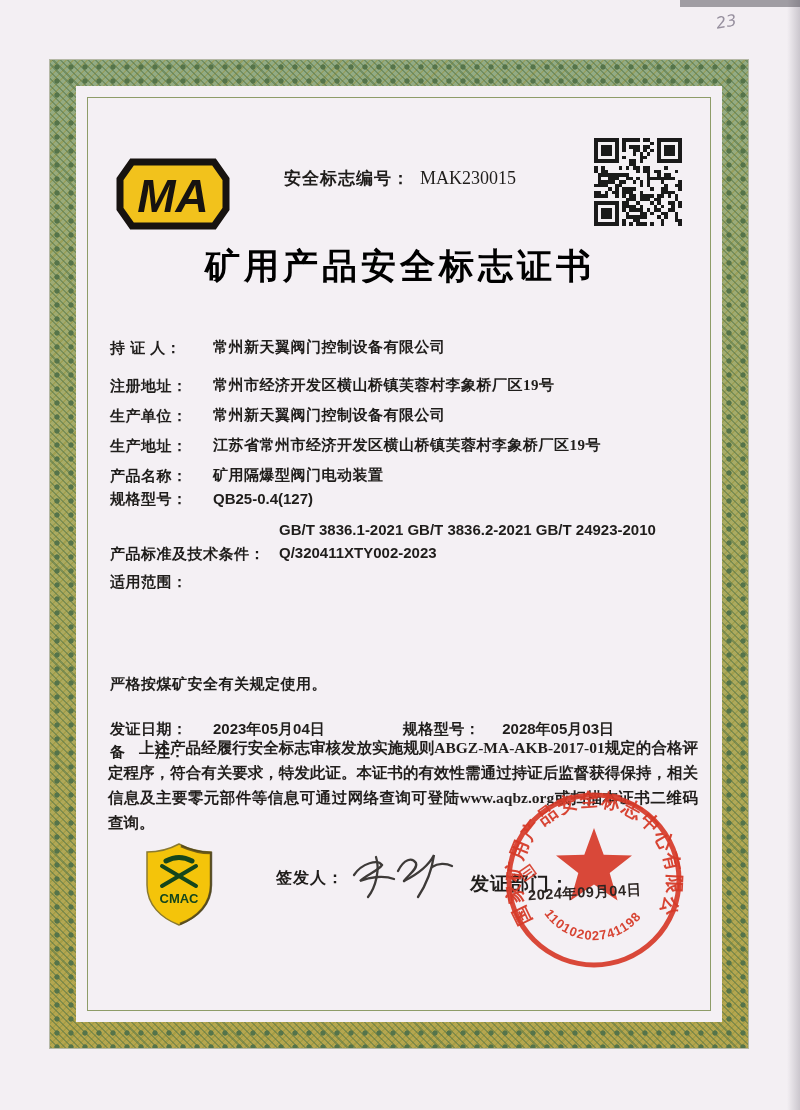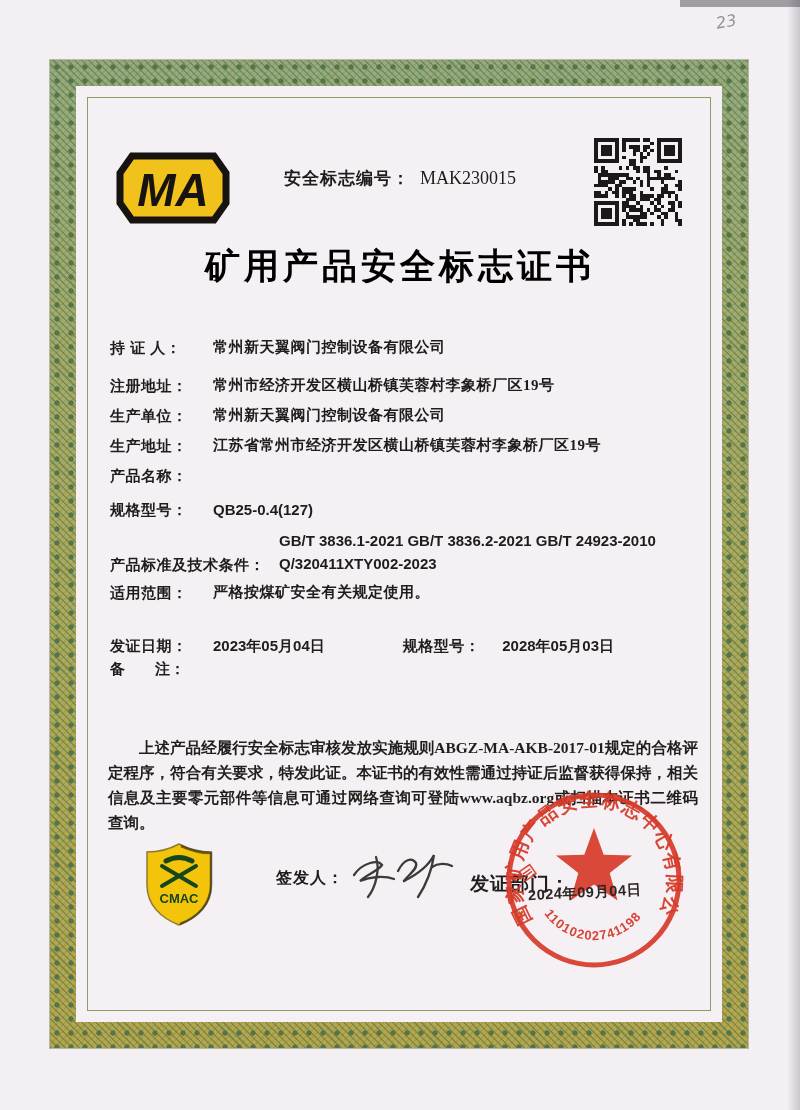"MA" .ma-badge { top: 148px -> 154px }
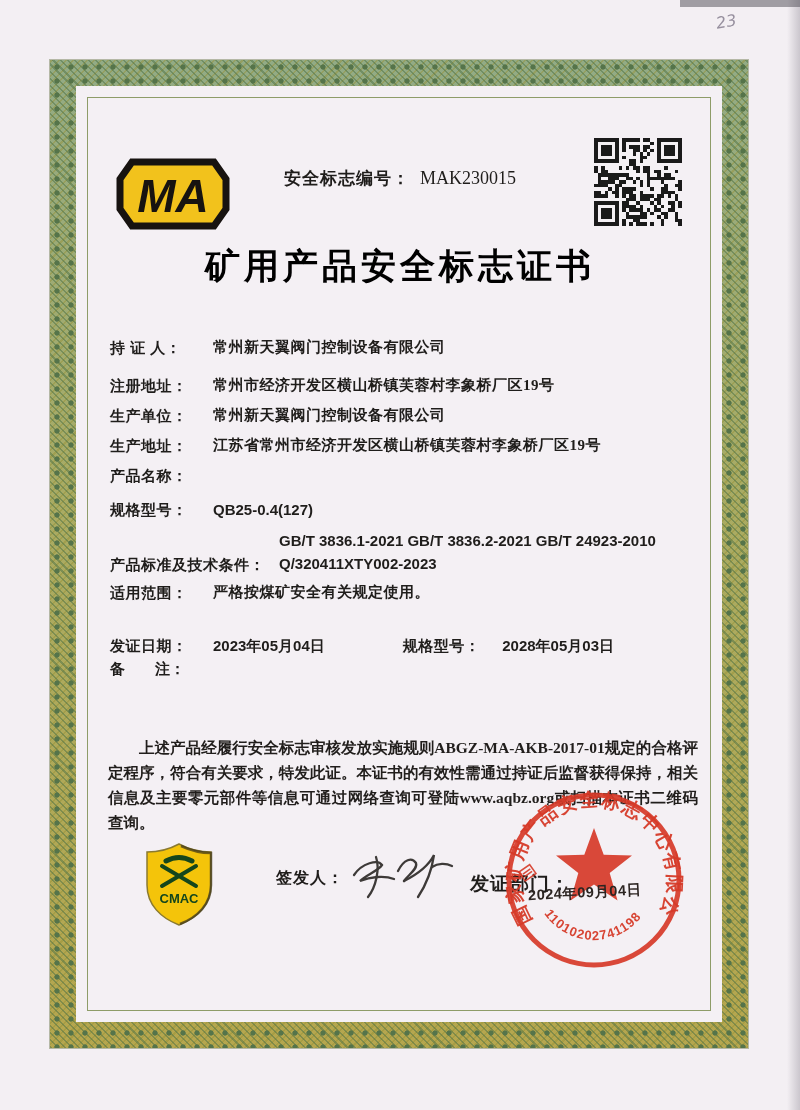"产品名称：" .row-product { margin-bottom: 13px -> 2px }
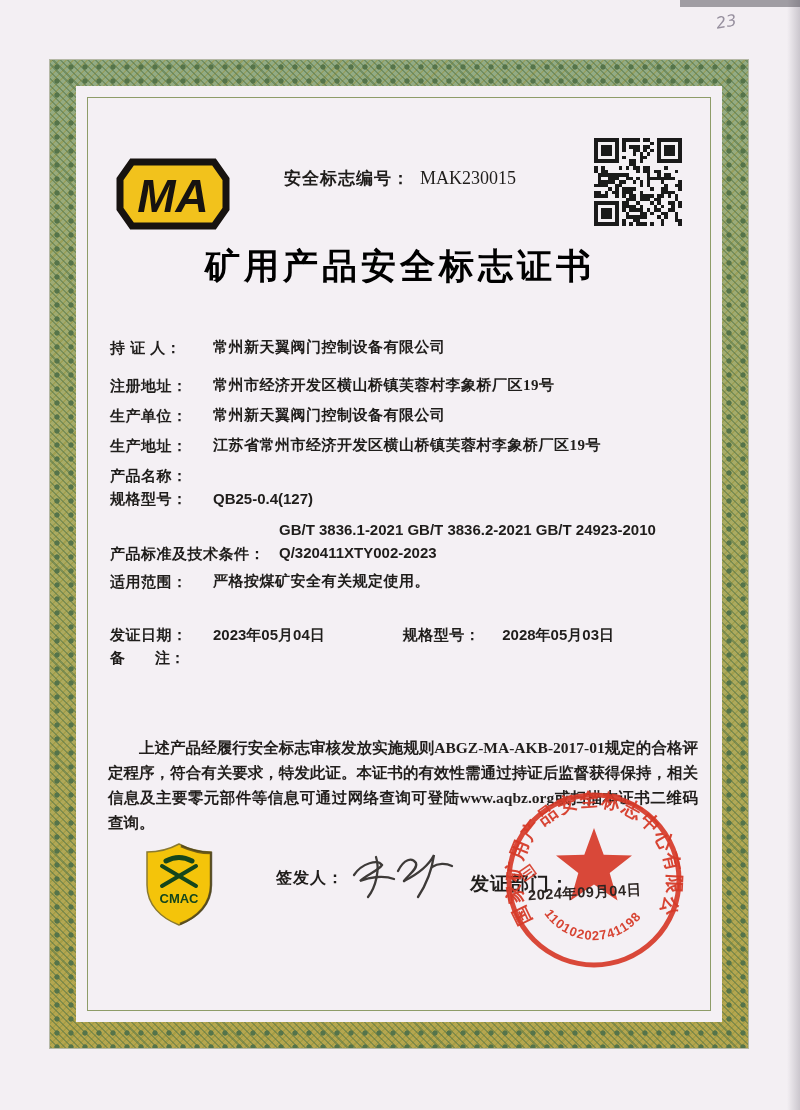"矿用隔爆型阀门电动装置" span.val { html: none -> <span>矿用隔爆型阀门电动装置</span> }
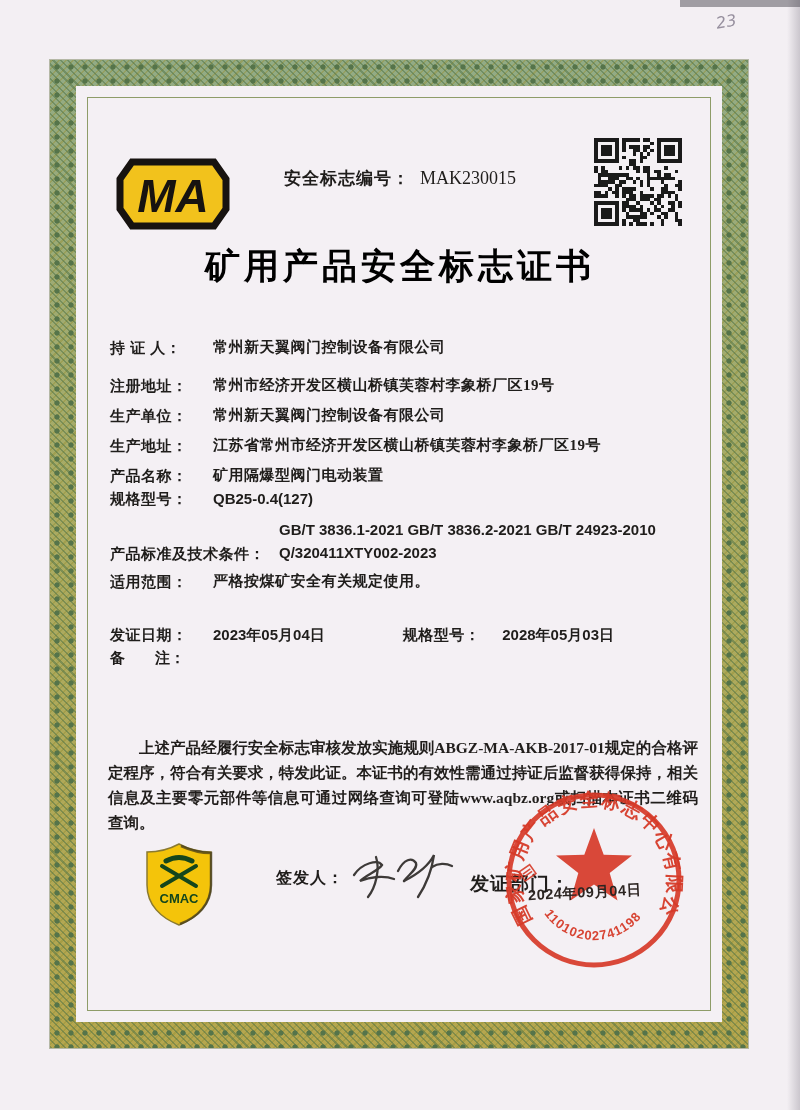"适用范围：" .row-scope { flex-direction: none -> column; margin-bottom: 32px -> 23px }
